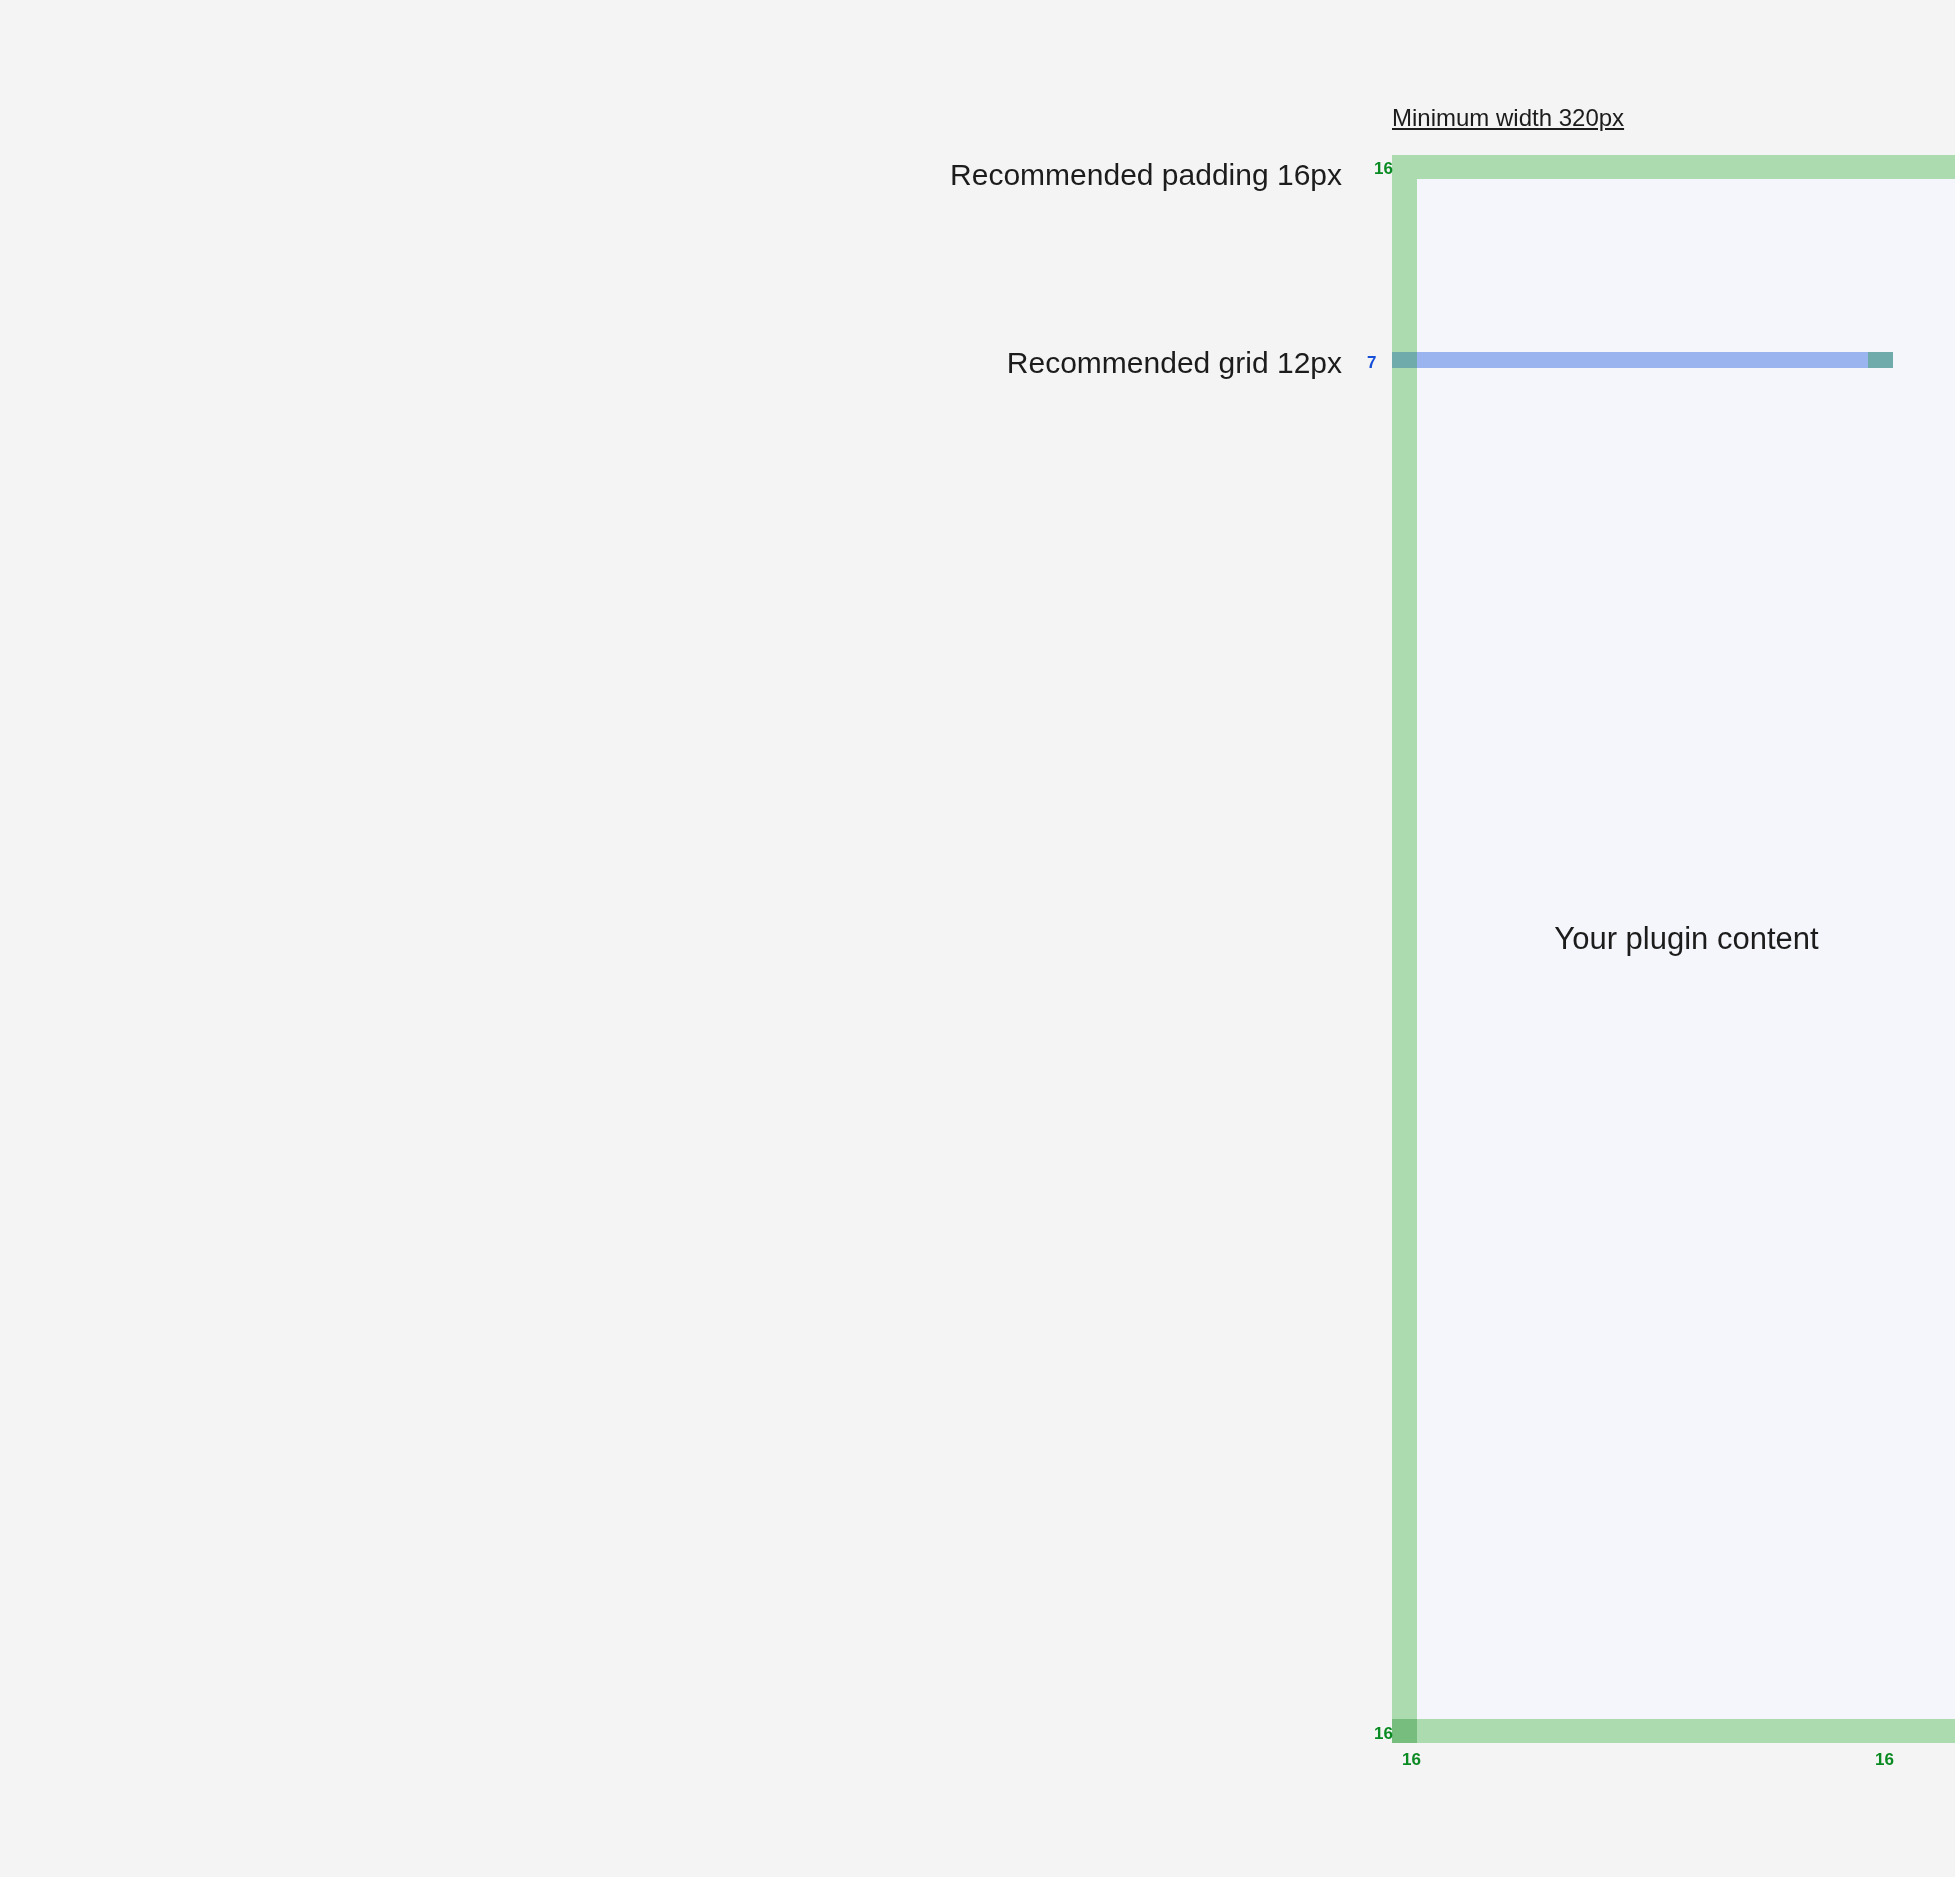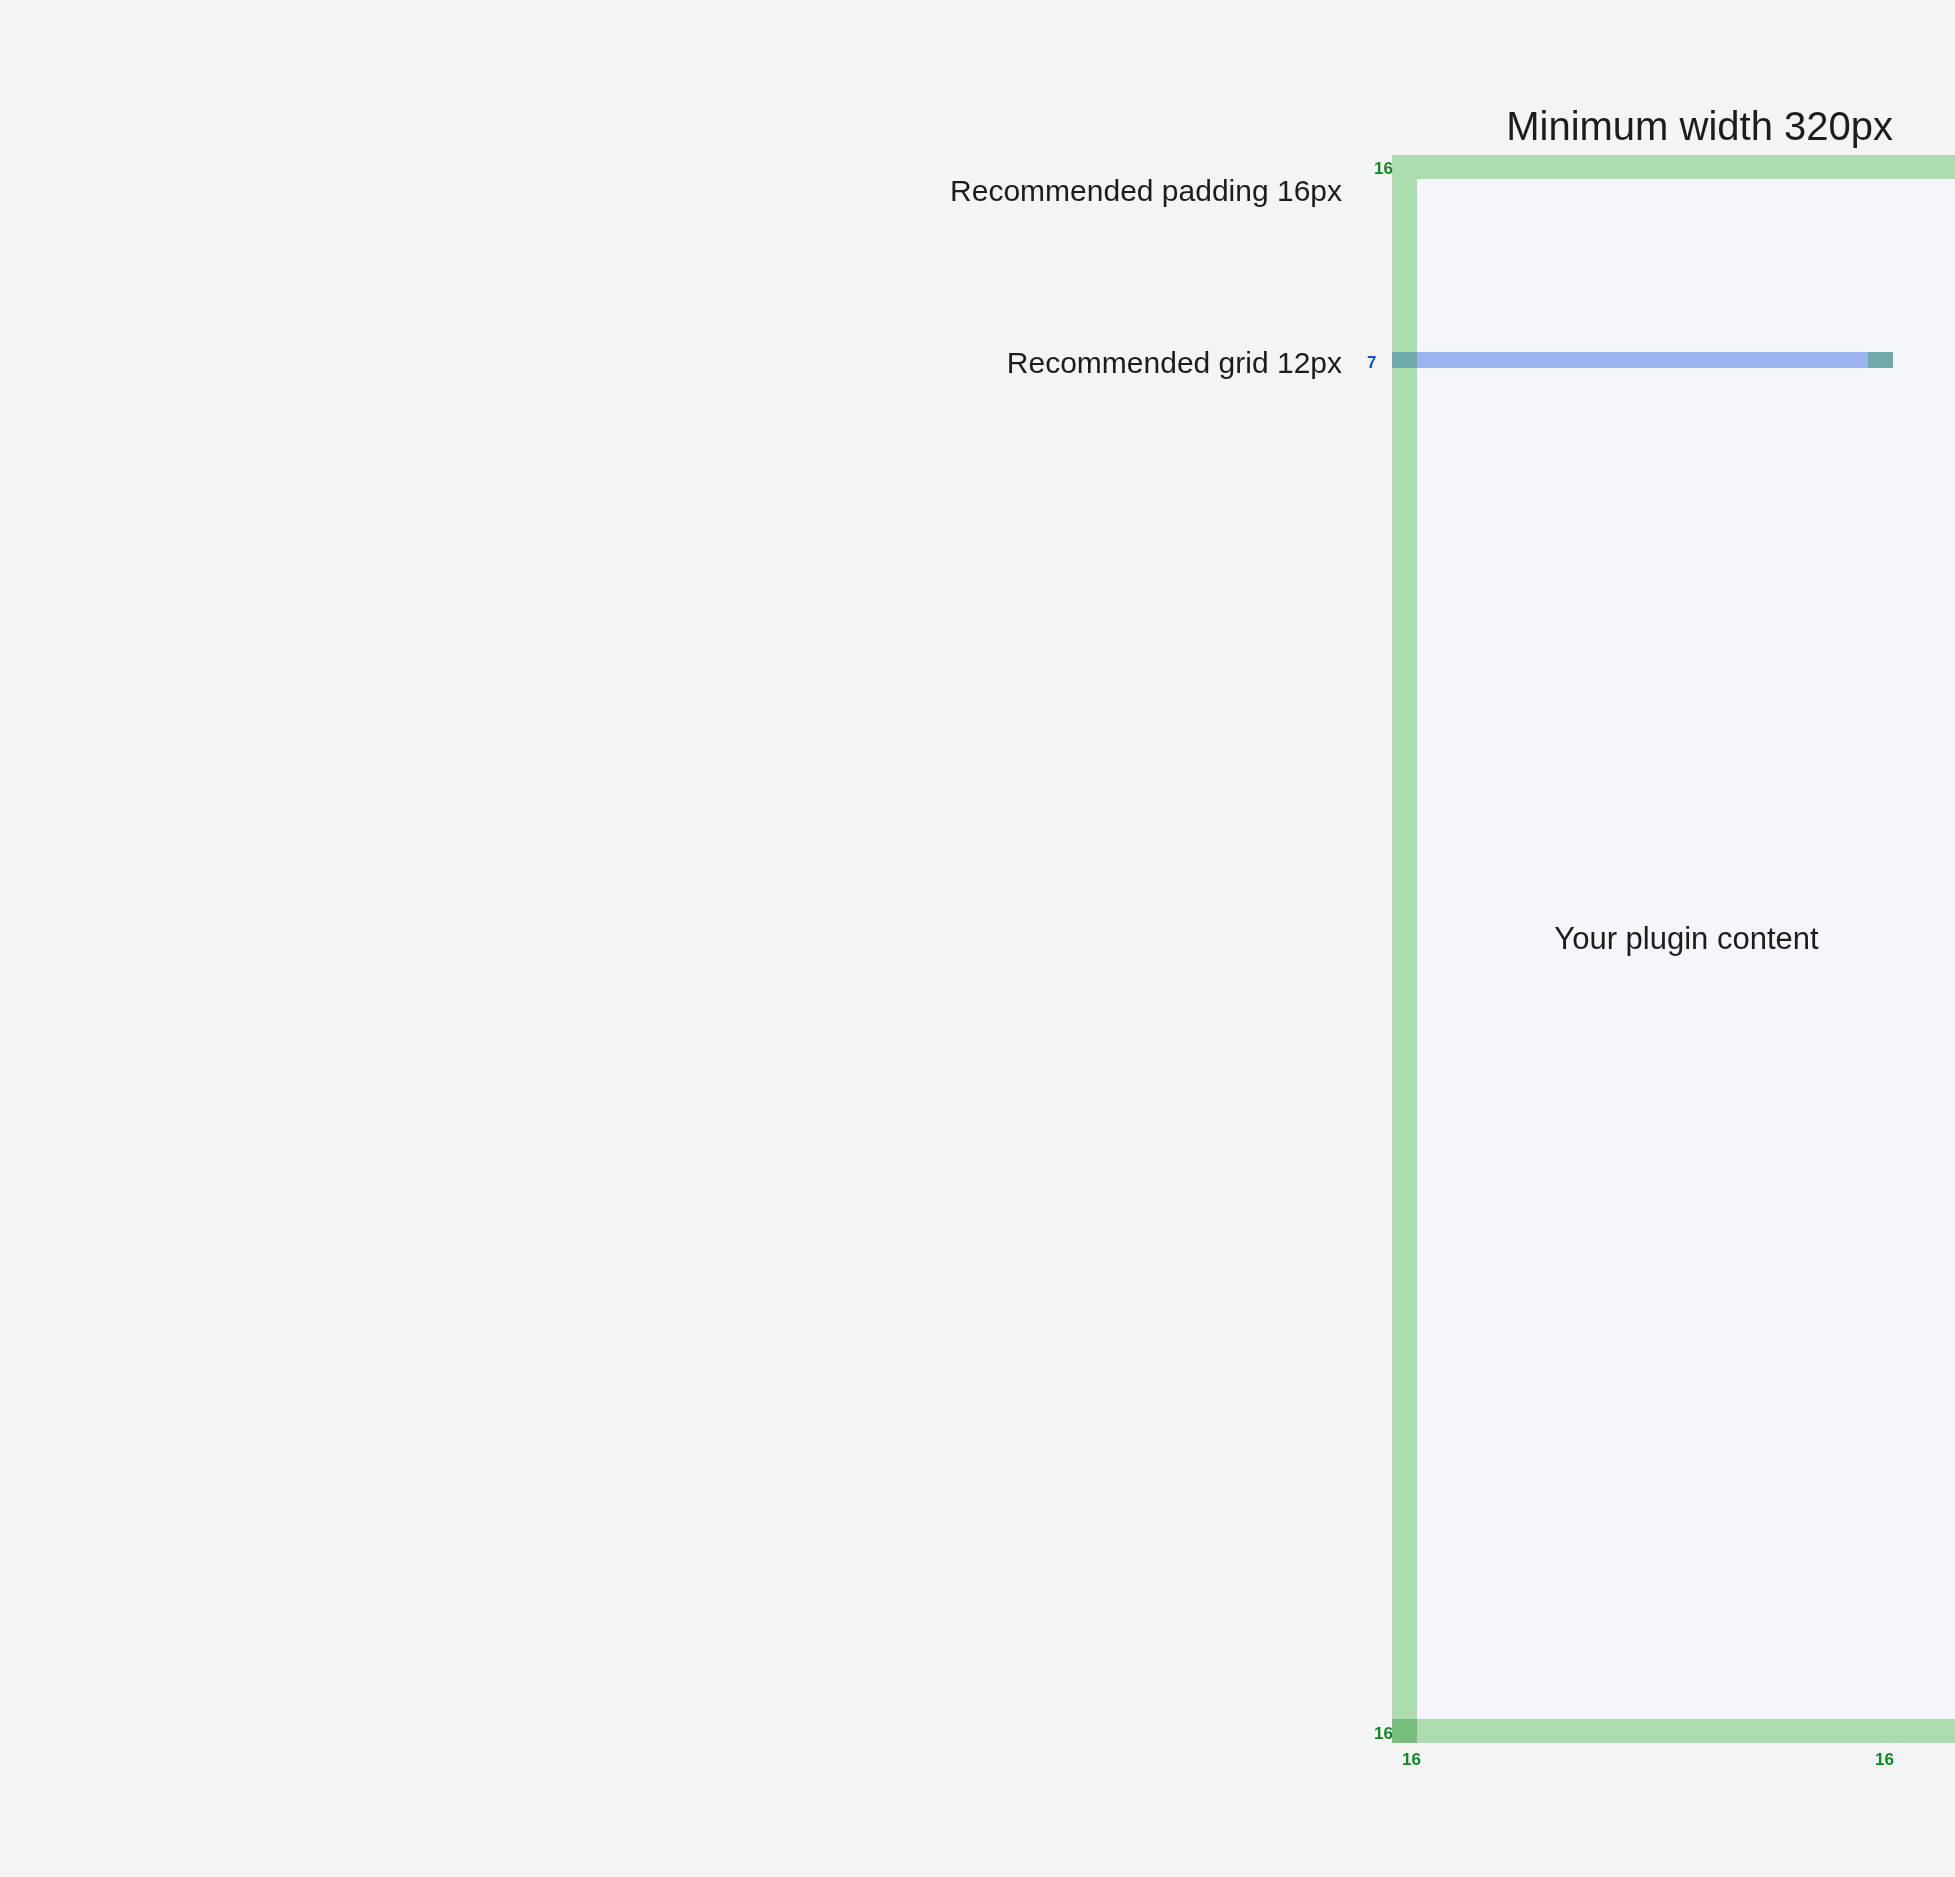"Minimum width 320px" #spec-title { font-size: 40px -> 24px; text-align: right -> left; text-decoration: none -> underline }
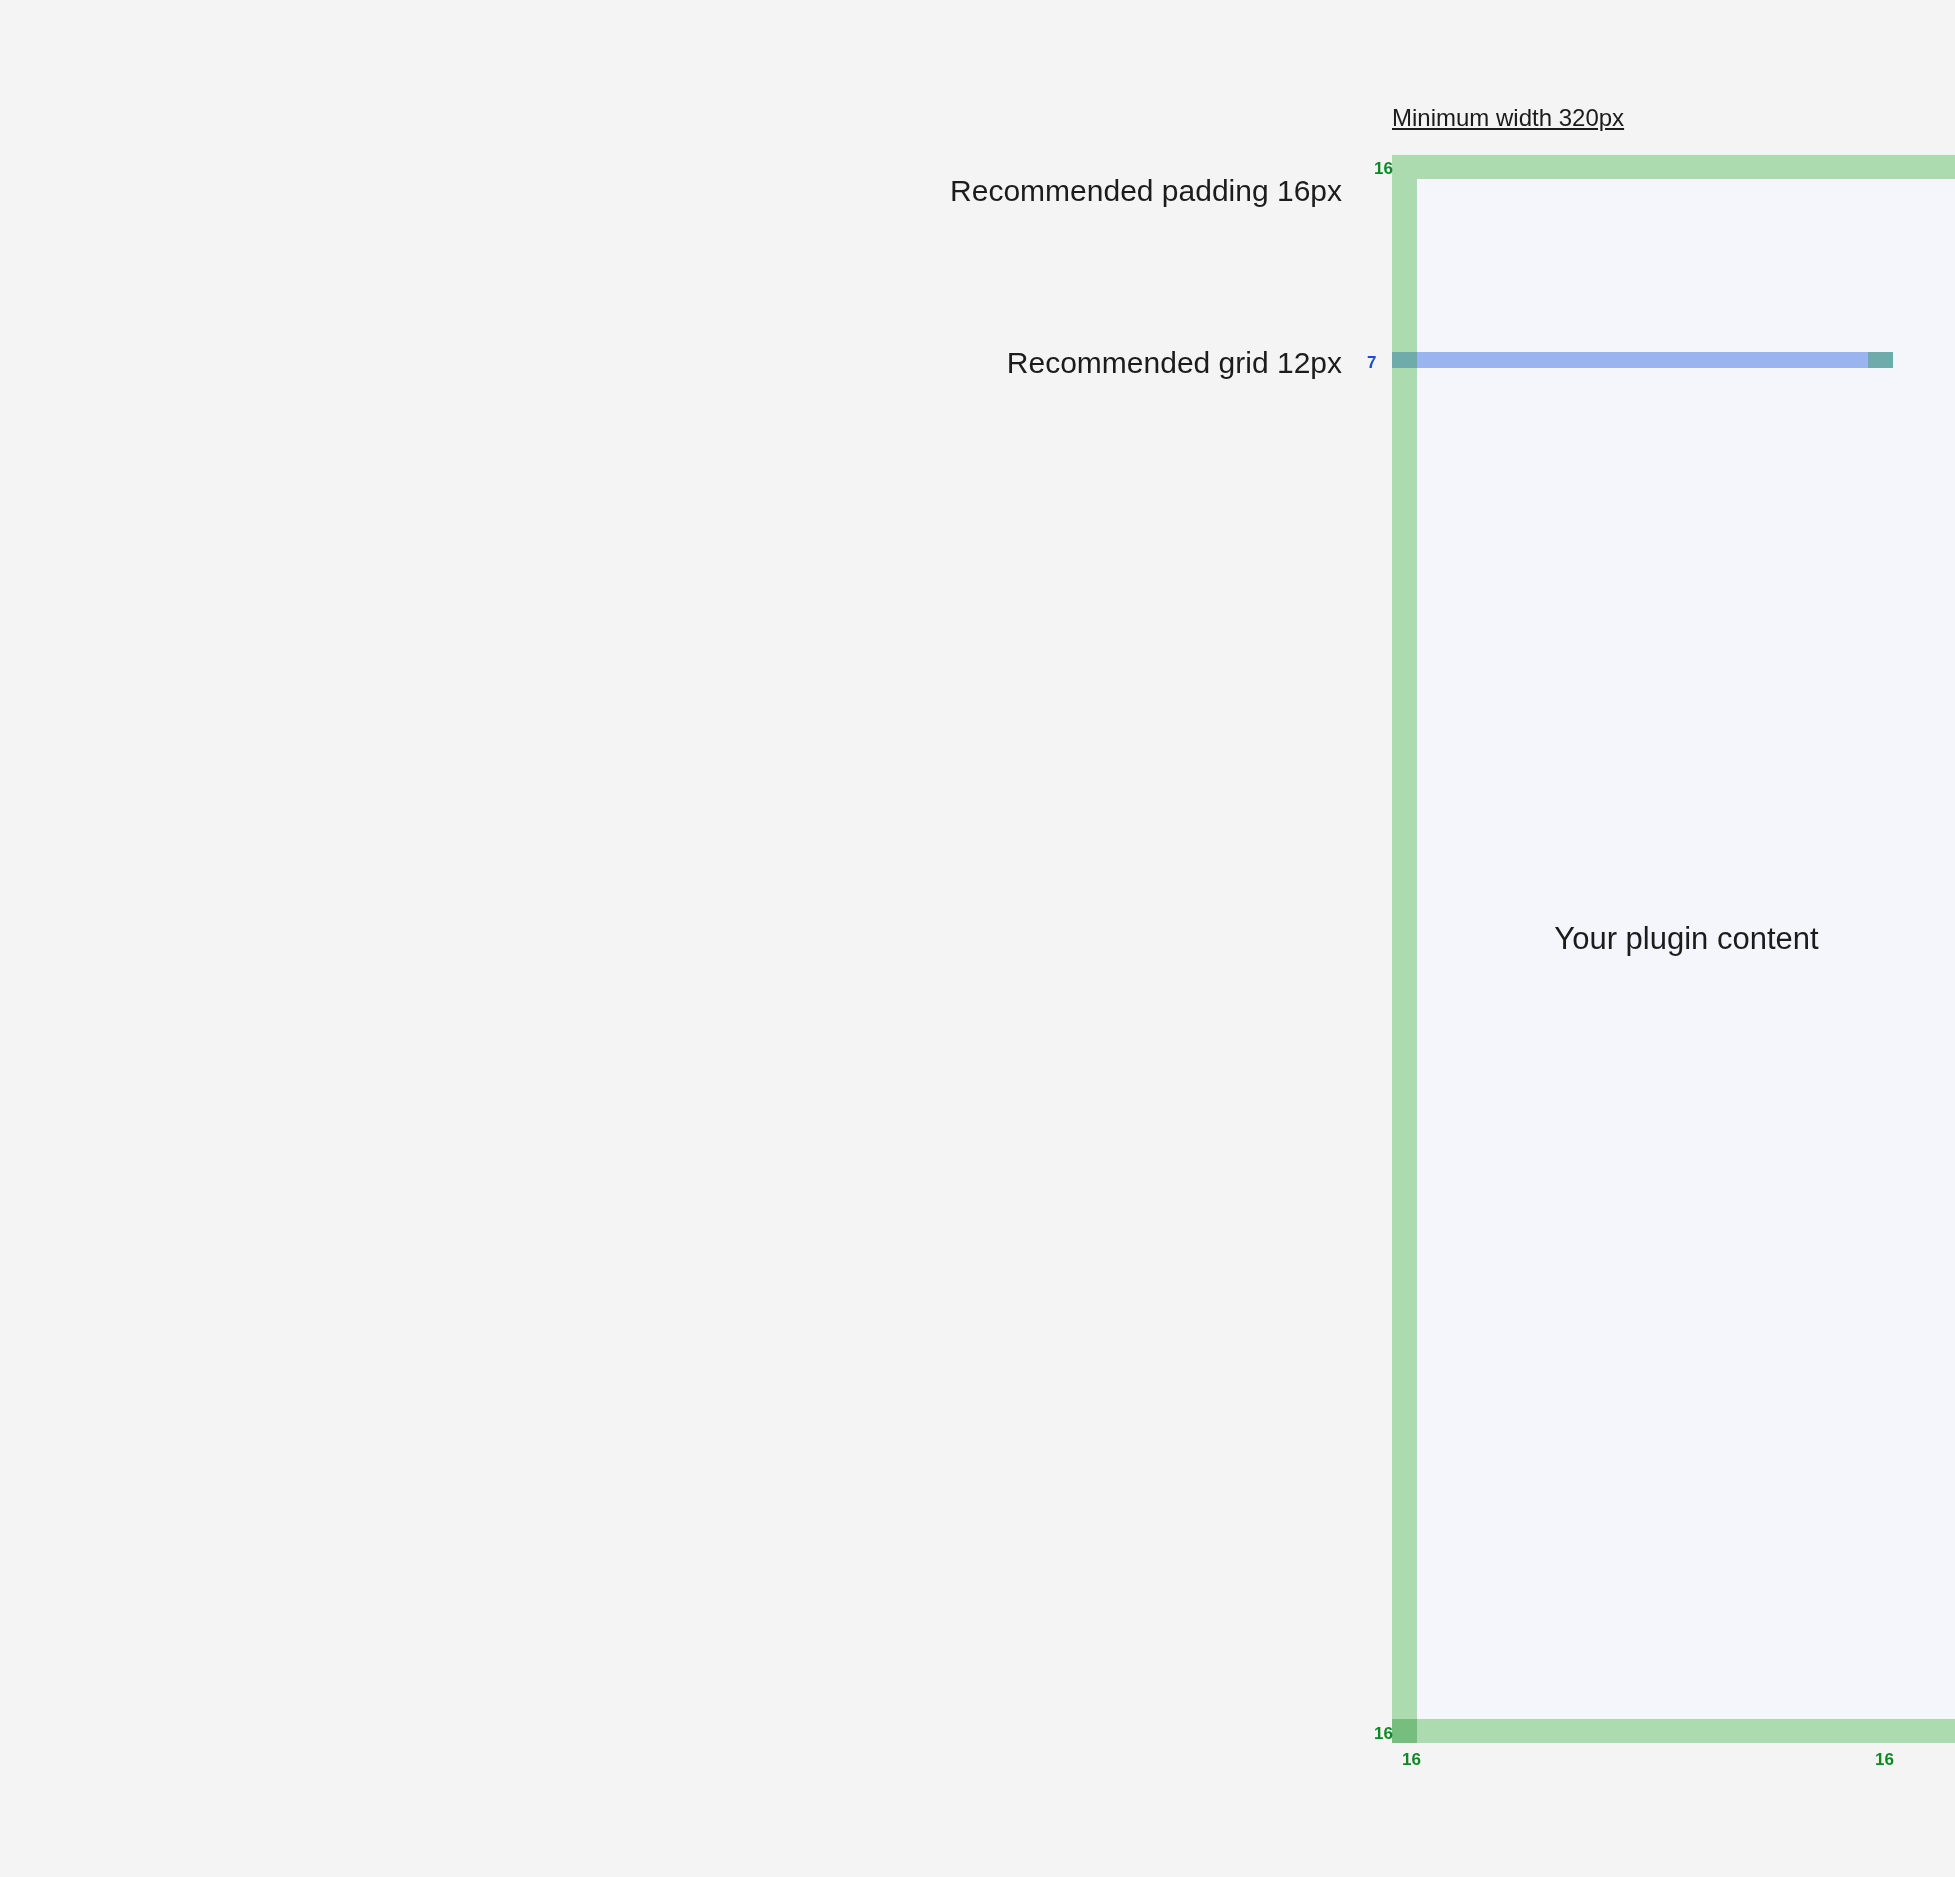"Recommended padding 16px" #label-padding { top: 176px -> 160px }
